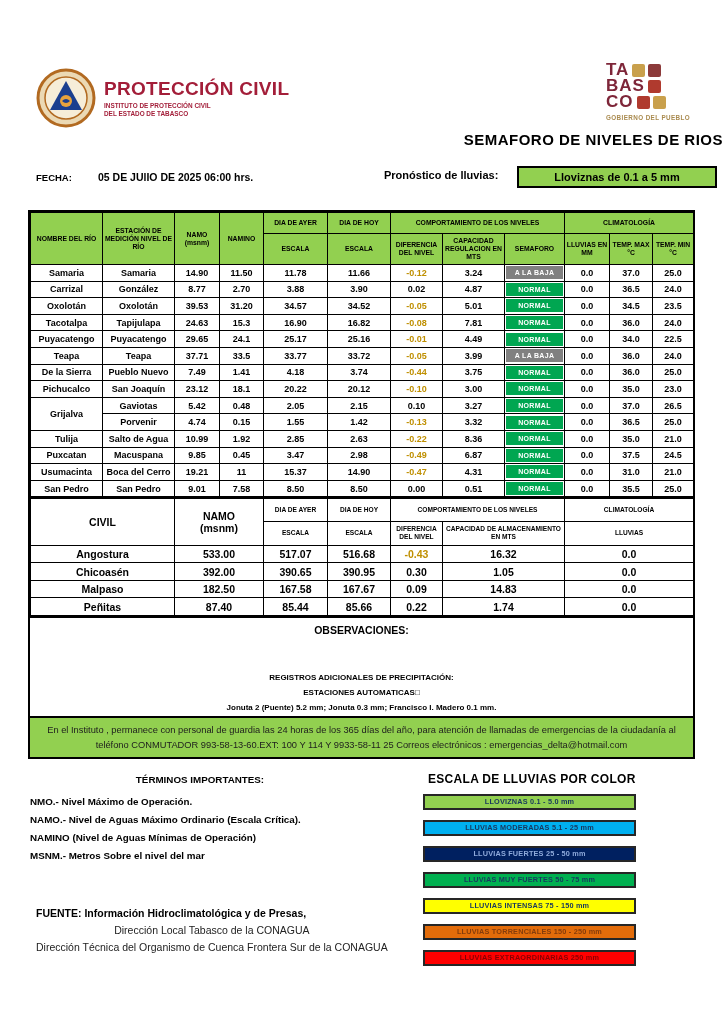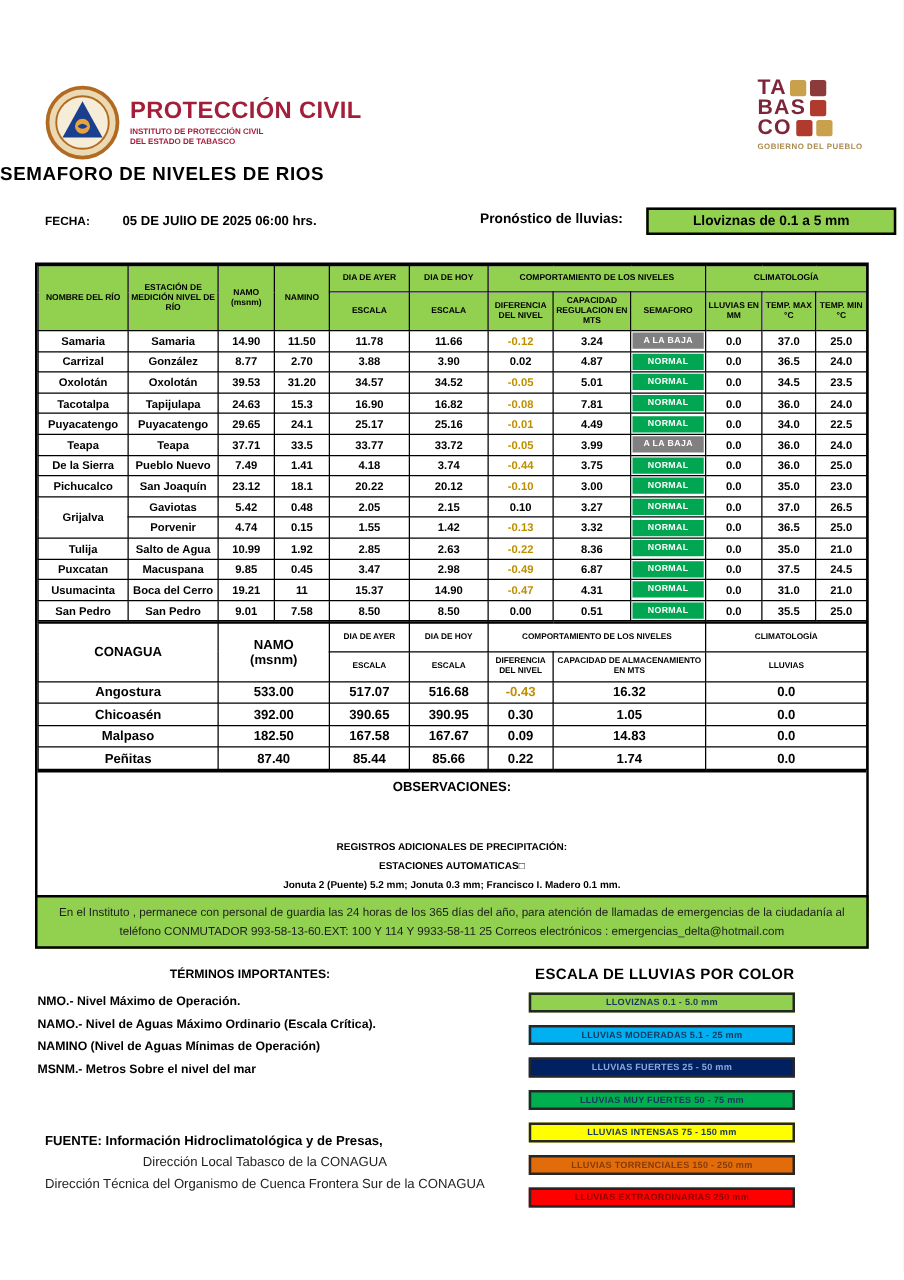"SEMAFORO DE NIVELES DE RIOS" .doc-title { text-align: left -> right }
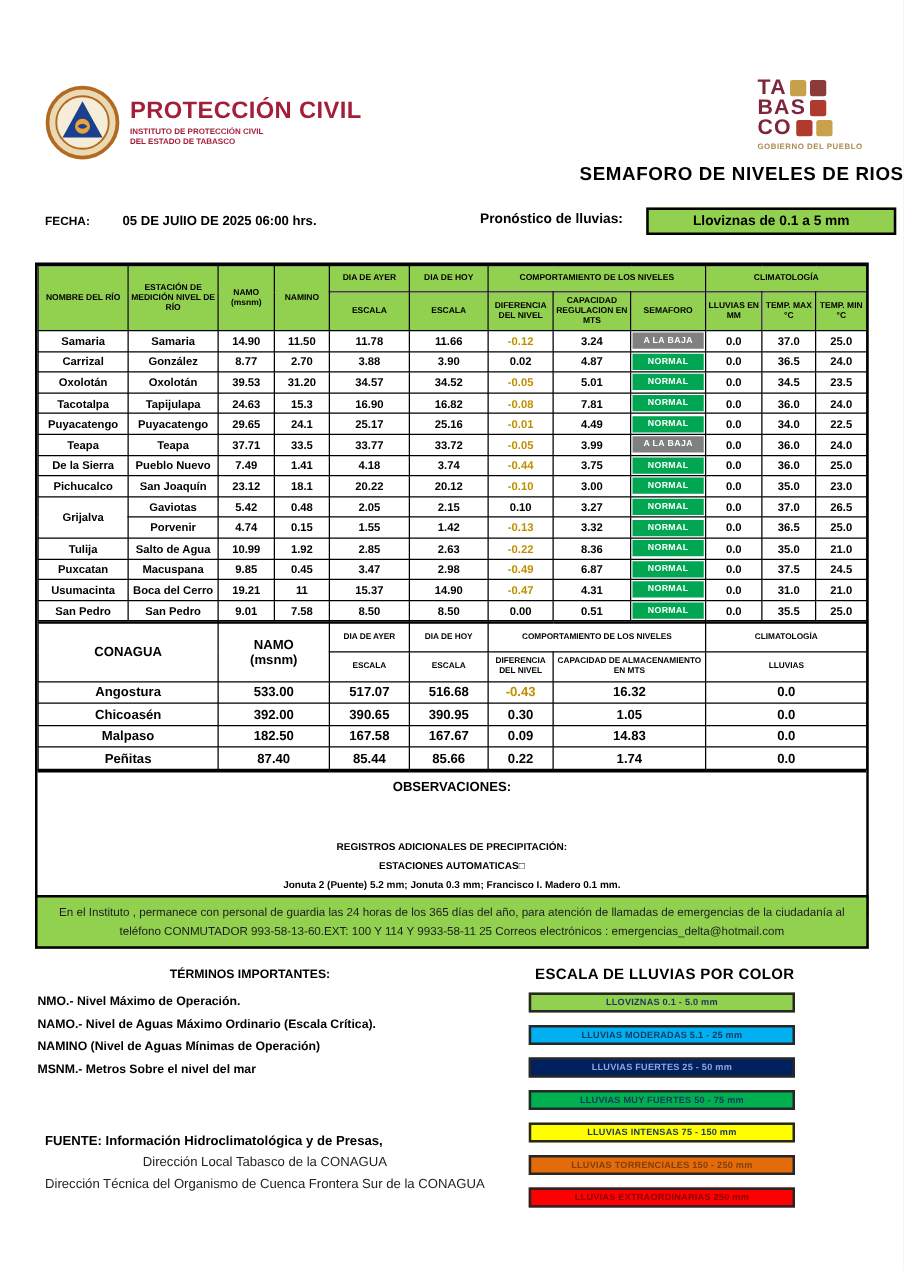"CONAGUA" th.ph-big { text: CONAGUA -> CIVIL }
